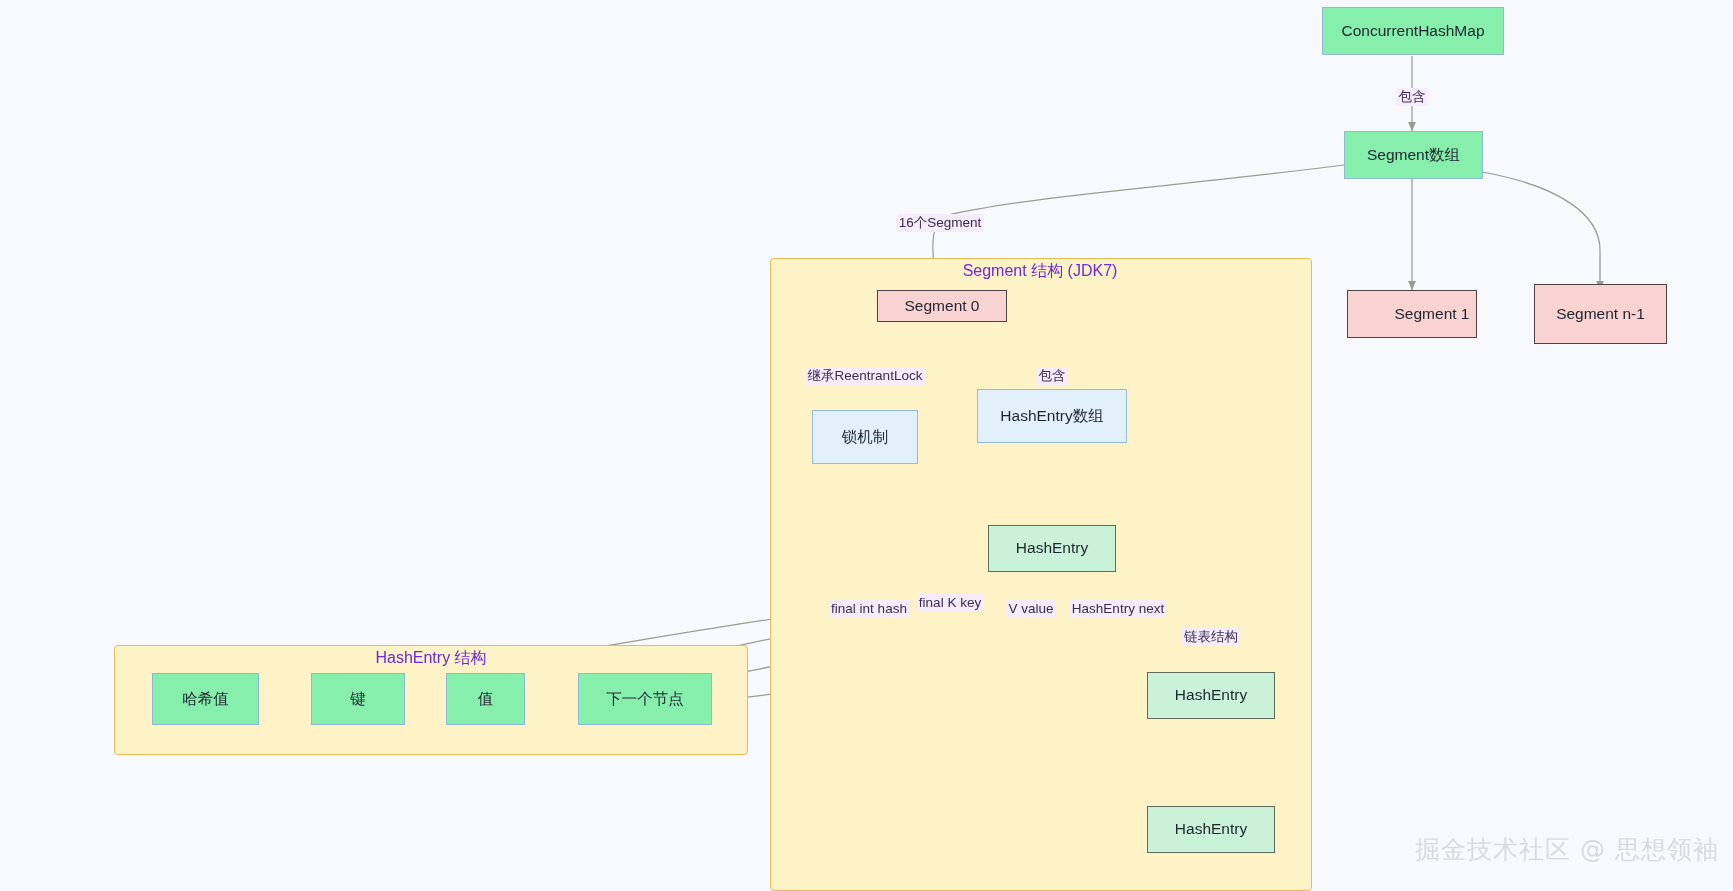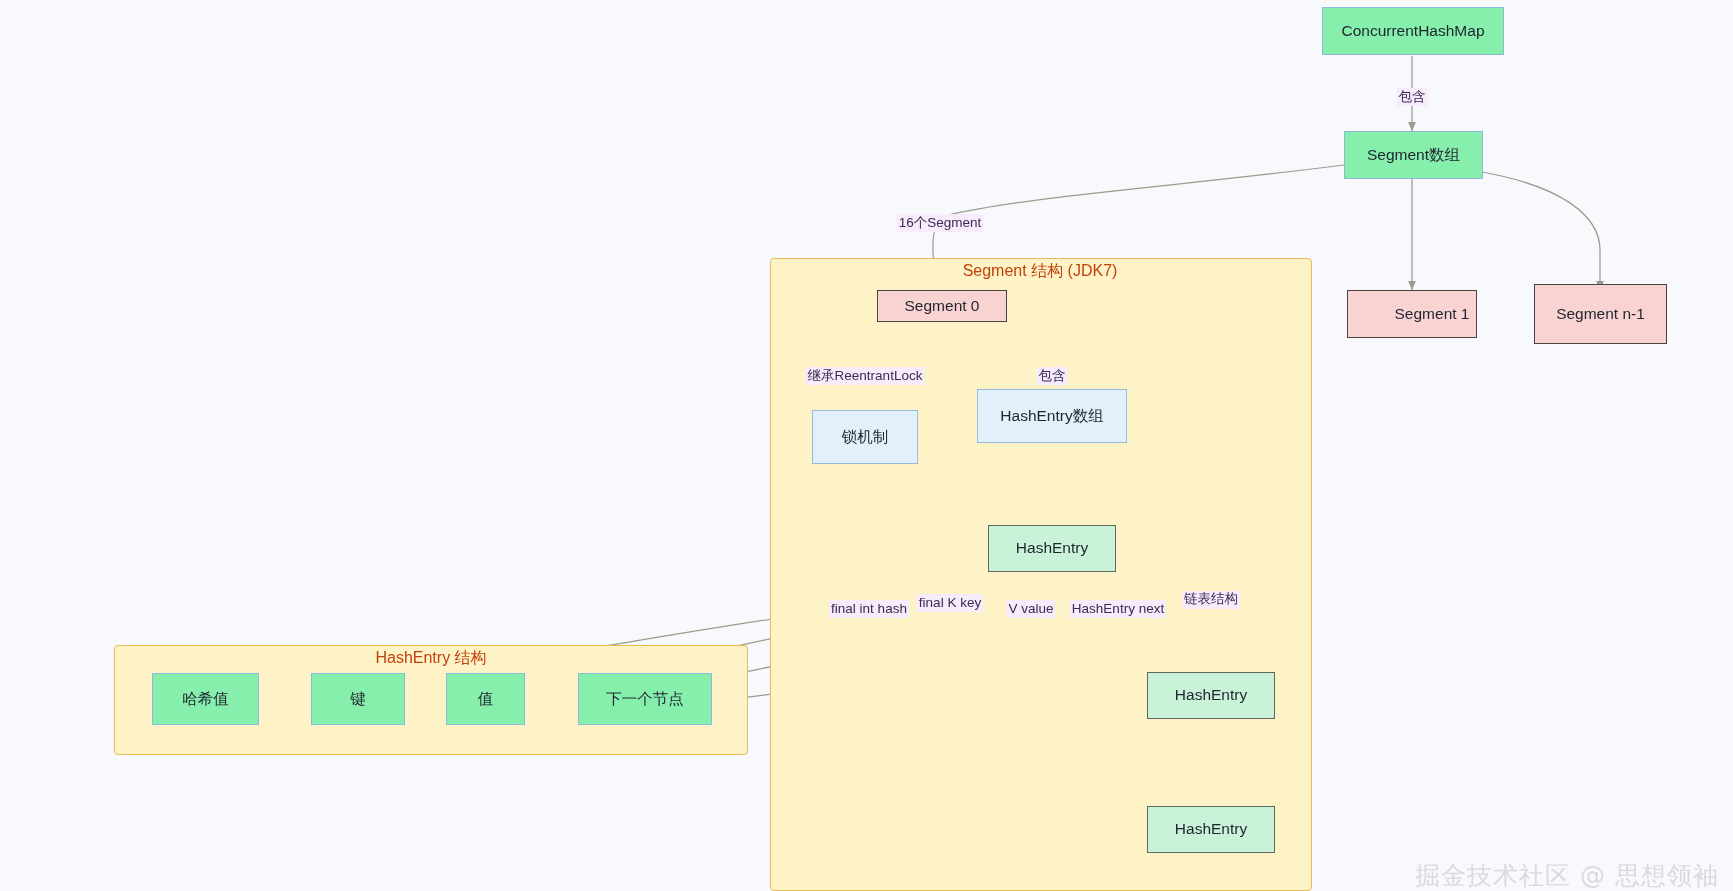"Segment 结构 (JDK7)" .cluster-label { color: #c2410c -> #6d28d9 }
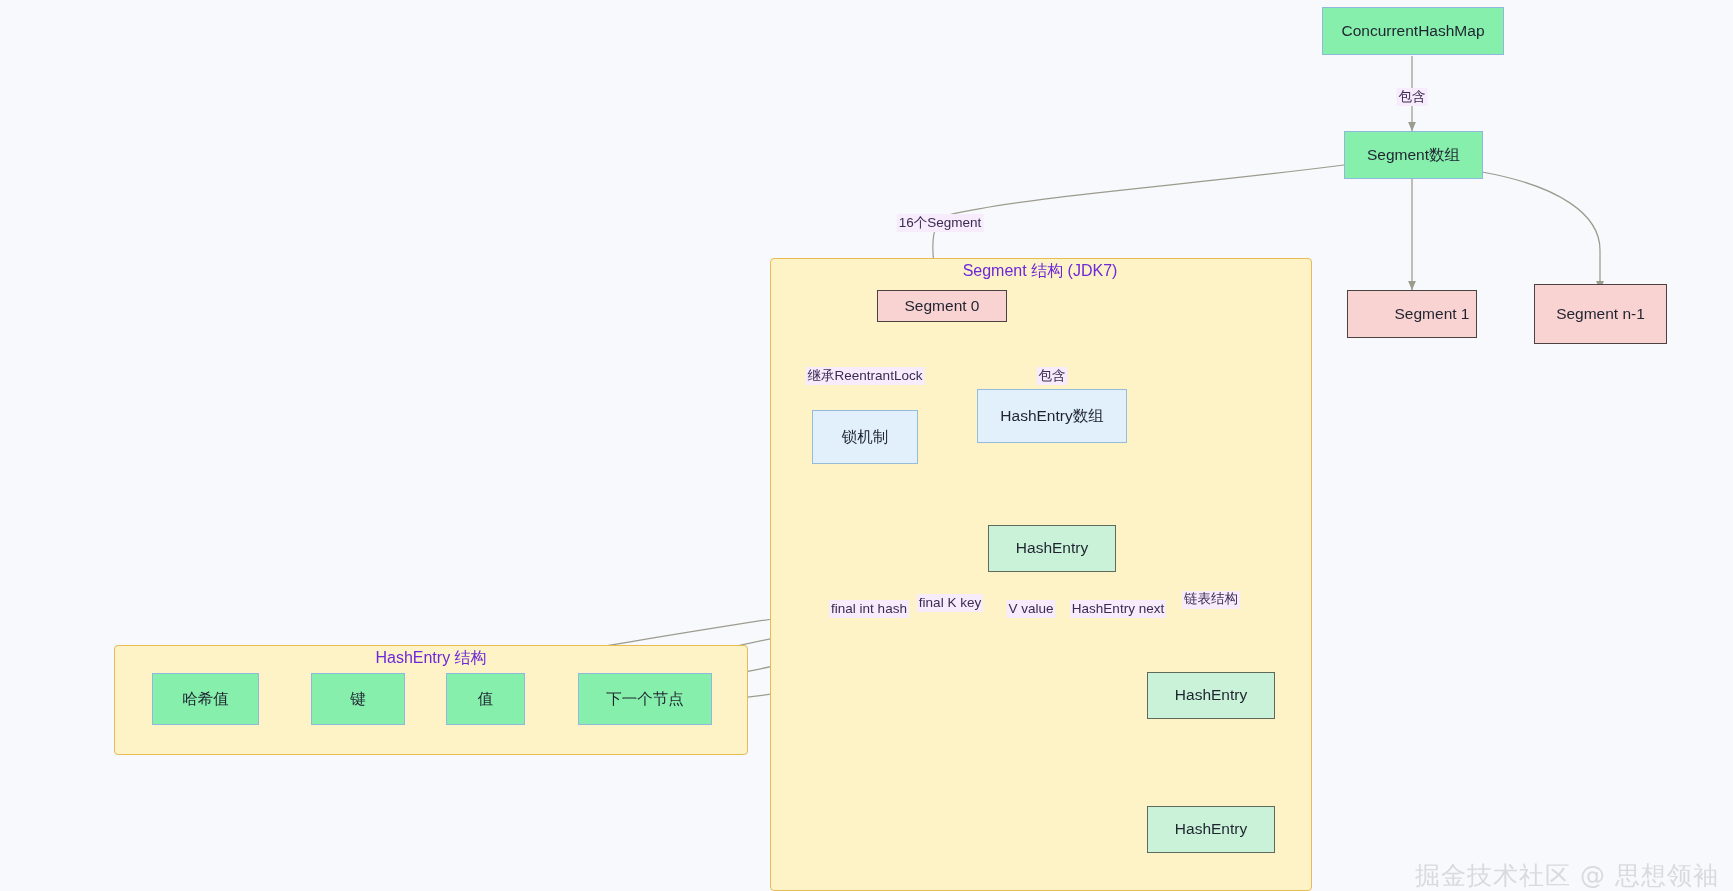"链表结构" div.edge-label { font-family: Liberation Mono, monospace -> none; top: 591px -> 628px }
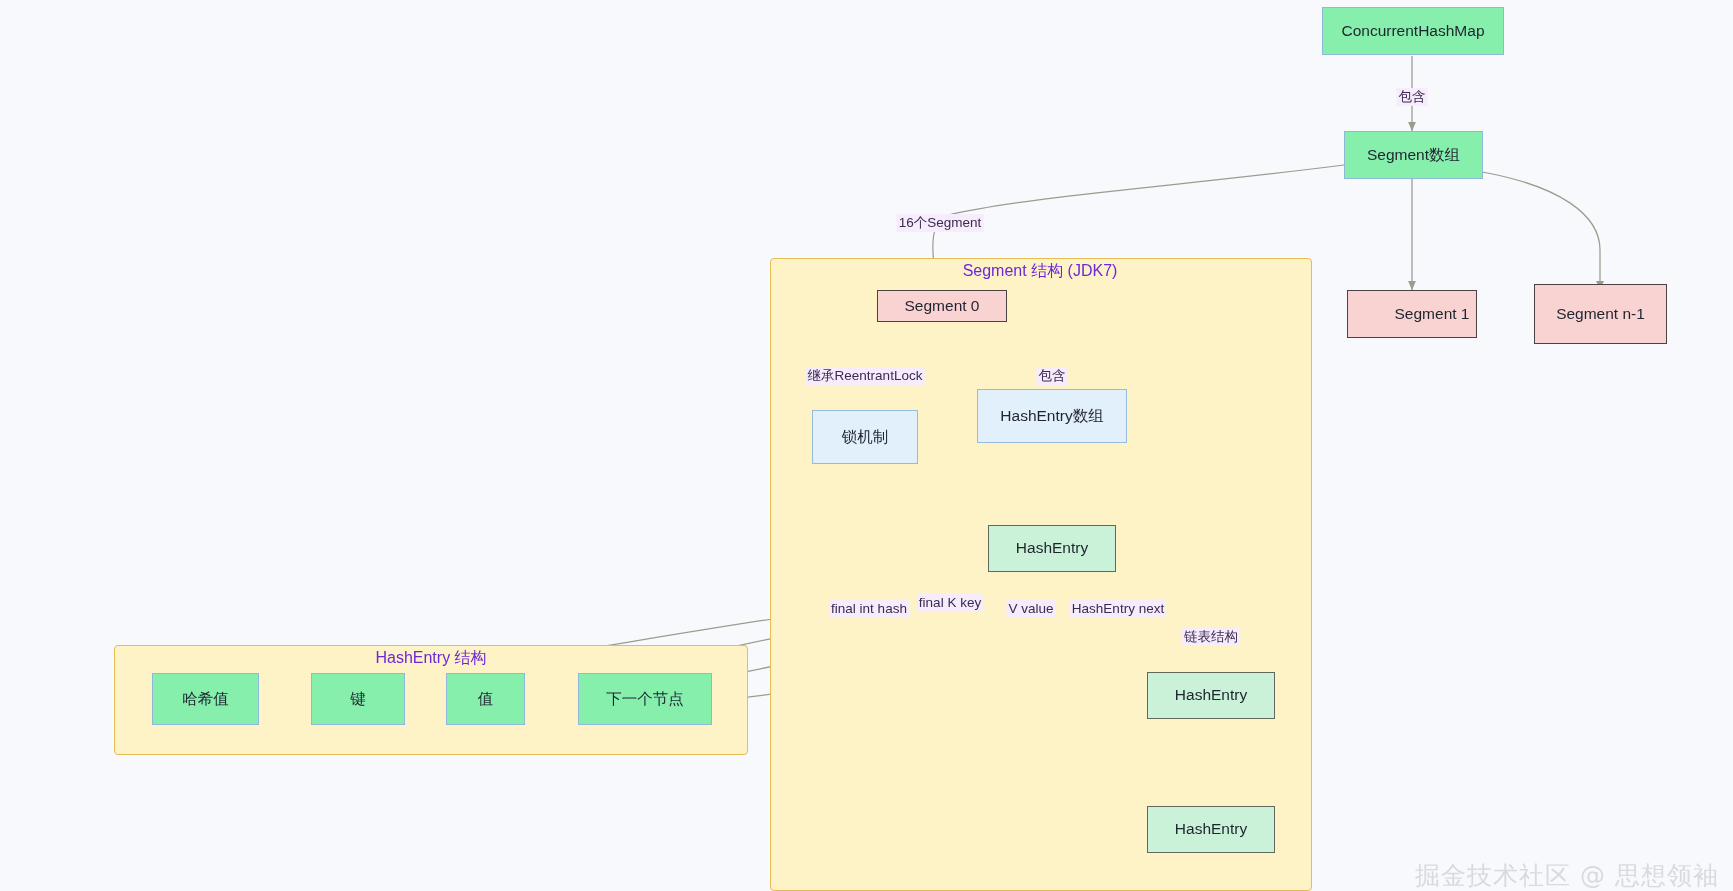"掘金技术社区 @ 思想领袖" .watermark { margin-top: 26px -> none }
